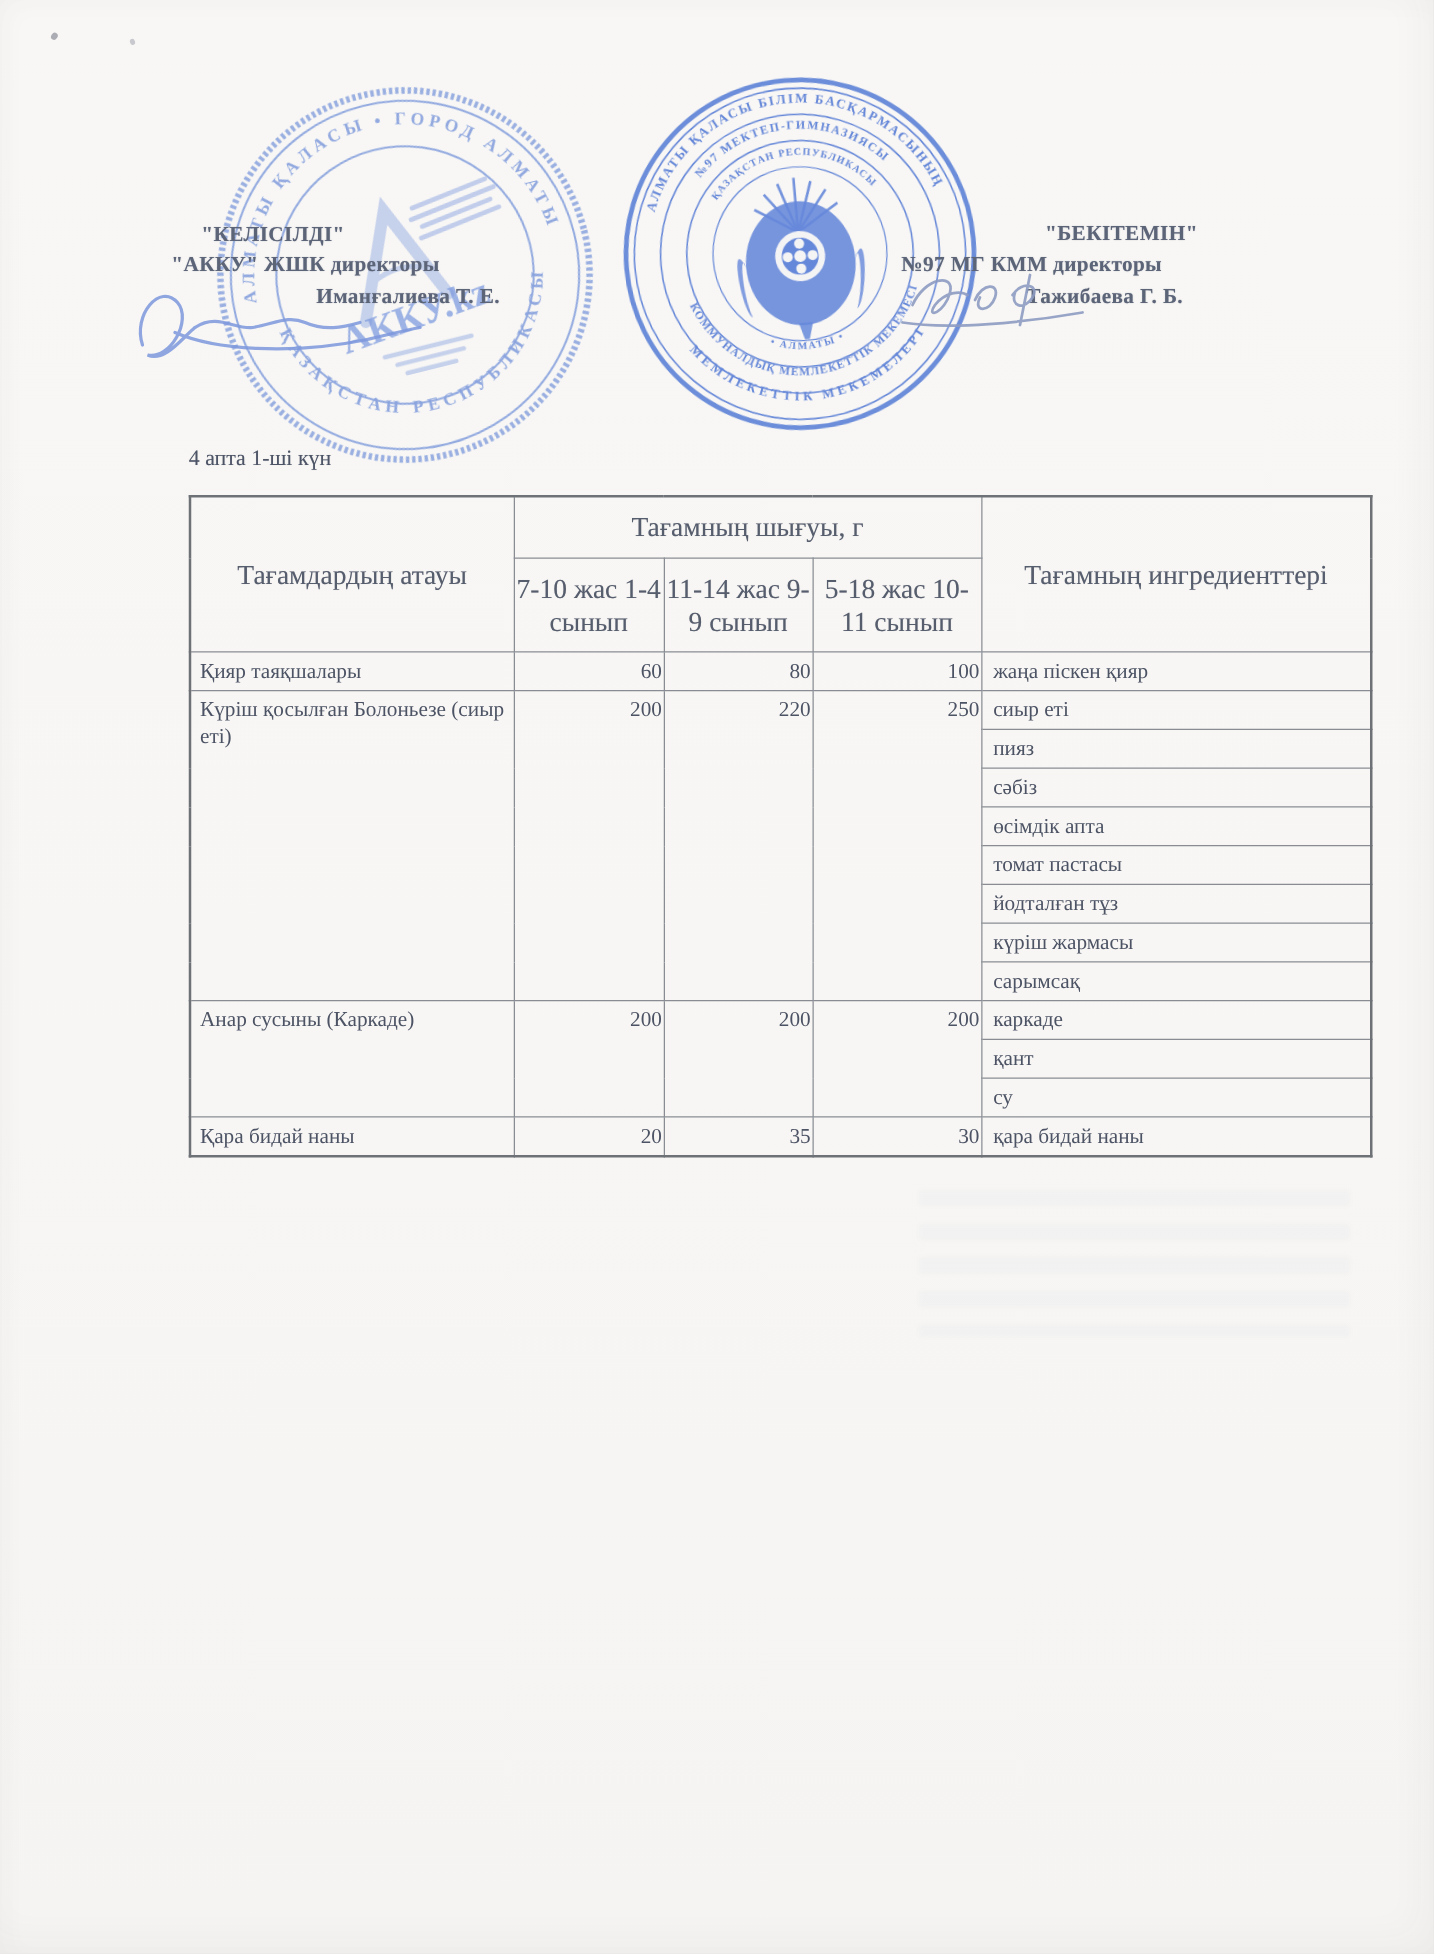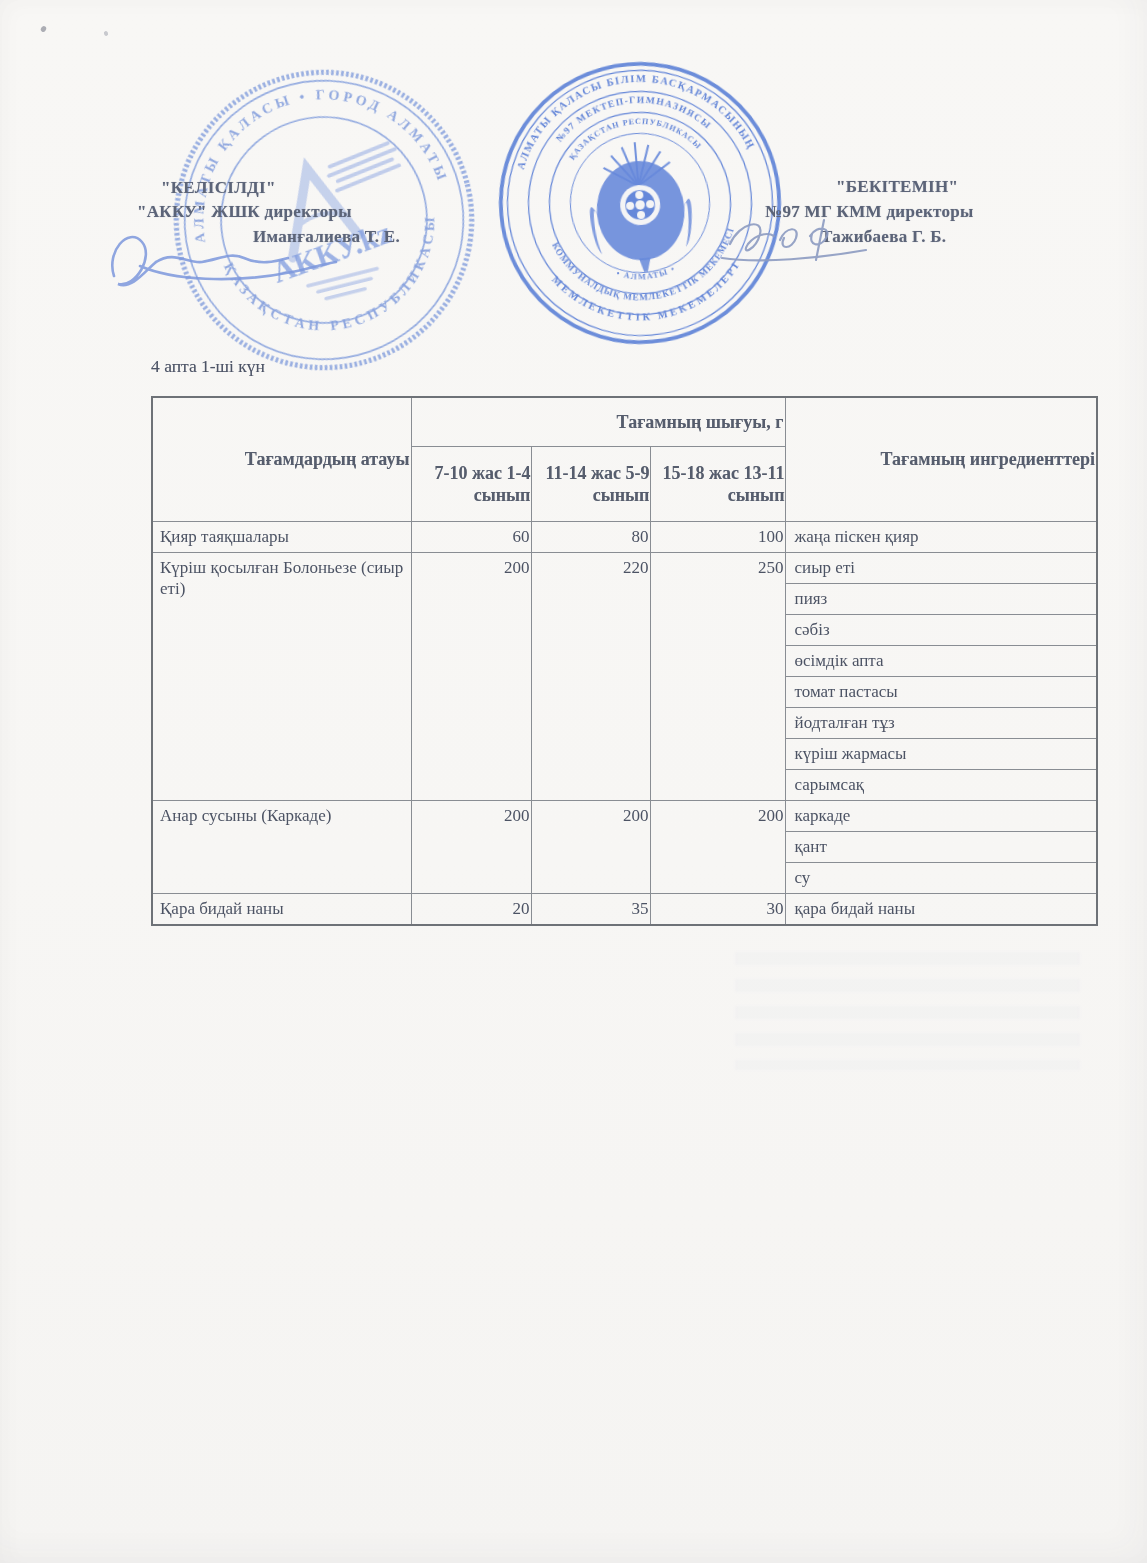"№97 МГ КММ директоры" div.appr { margin-left: 44px -> none }
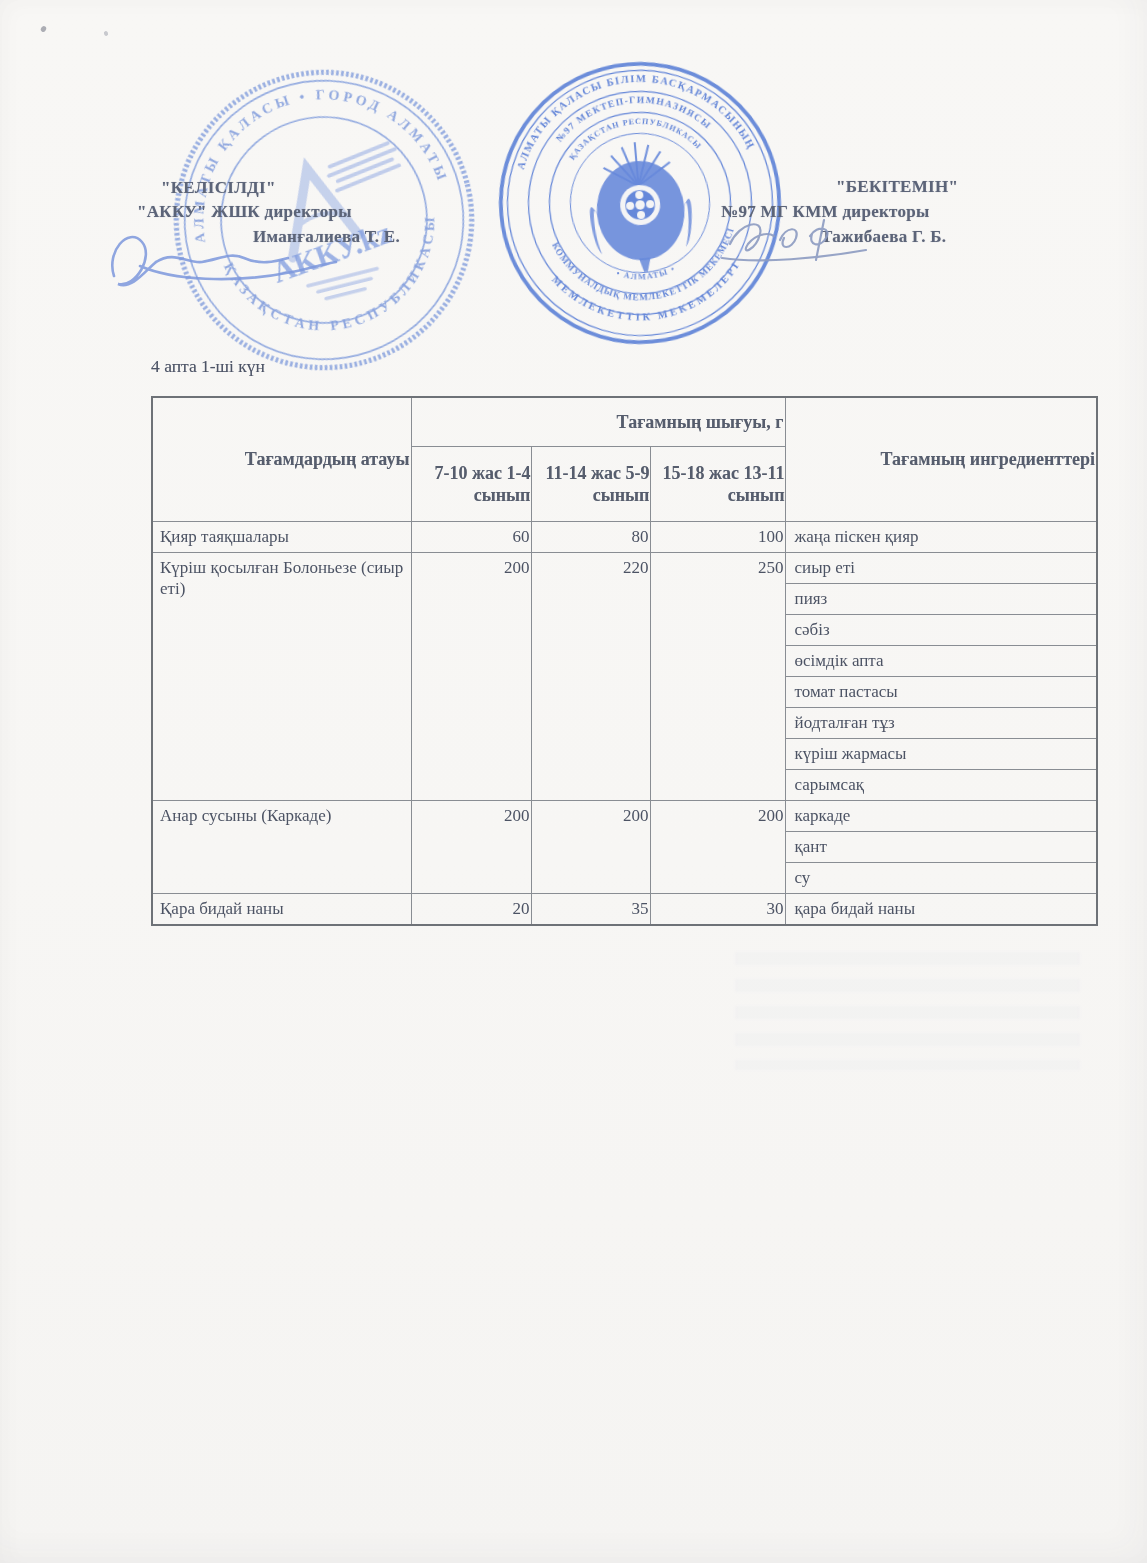"Тағамның шығуы, г" .menu-table thead th { font-size: 18px -> 22px; font-weight: bold -> normal; text-align: right -> center }
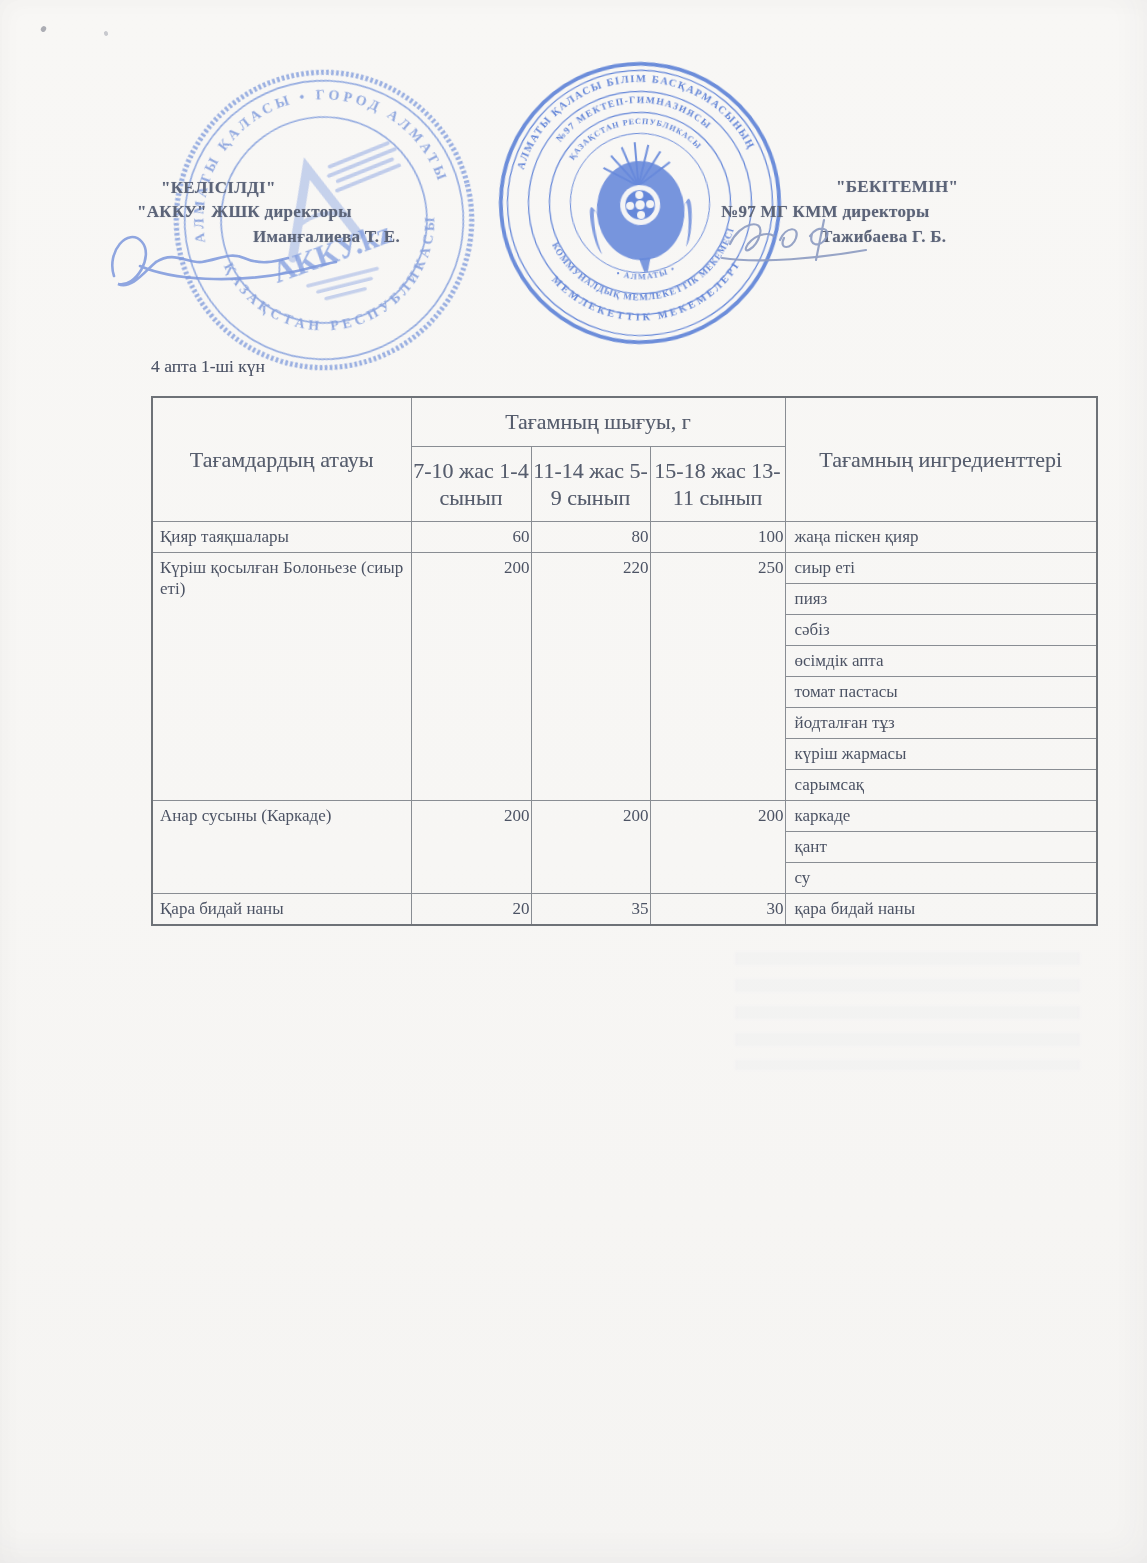"11-14 жас 5-9 сынып" th { text: 5-9 -> 9-9 }
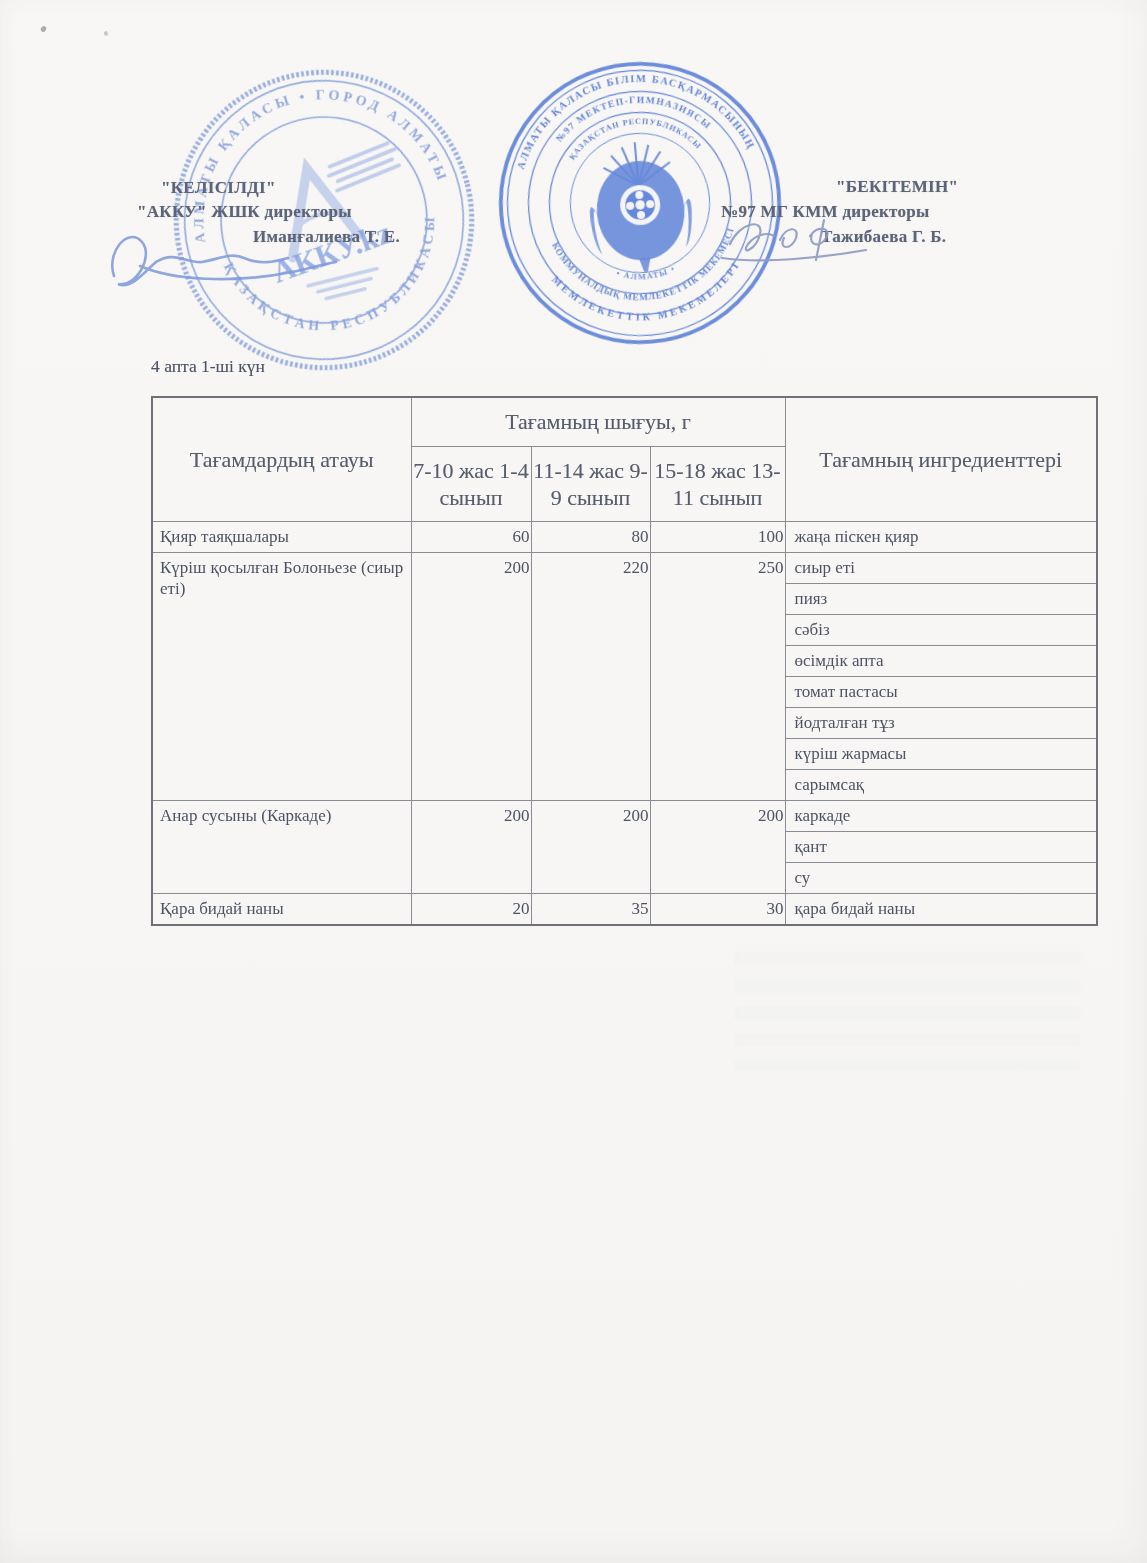"15-18 жас 13-11 сынып" th.age3 { text: 15-18 жас 13-11 -> 5-18 жас 10-11 }
